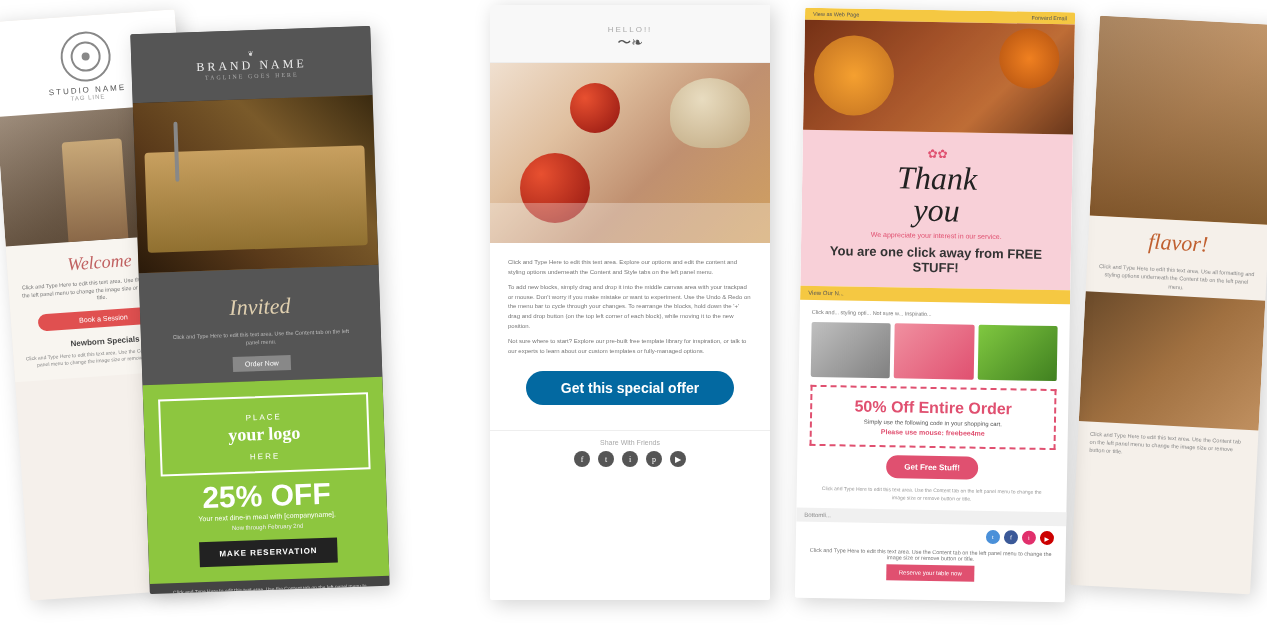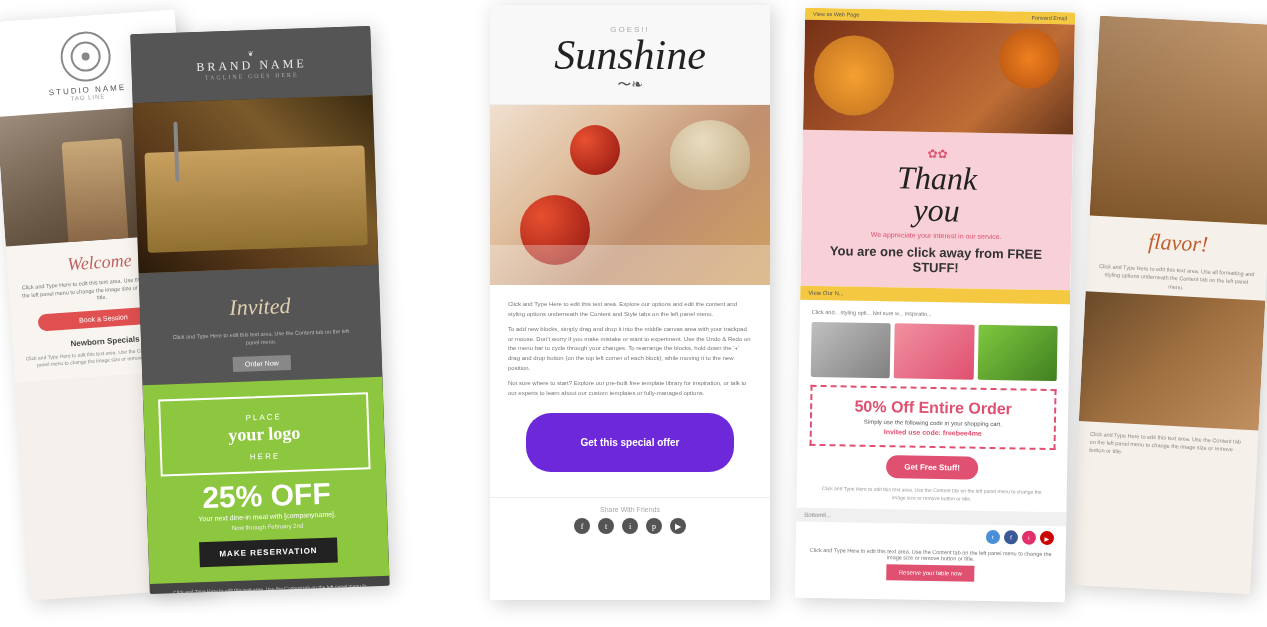"GOES!!" div.hello-text { text: GOES -> HELLO }
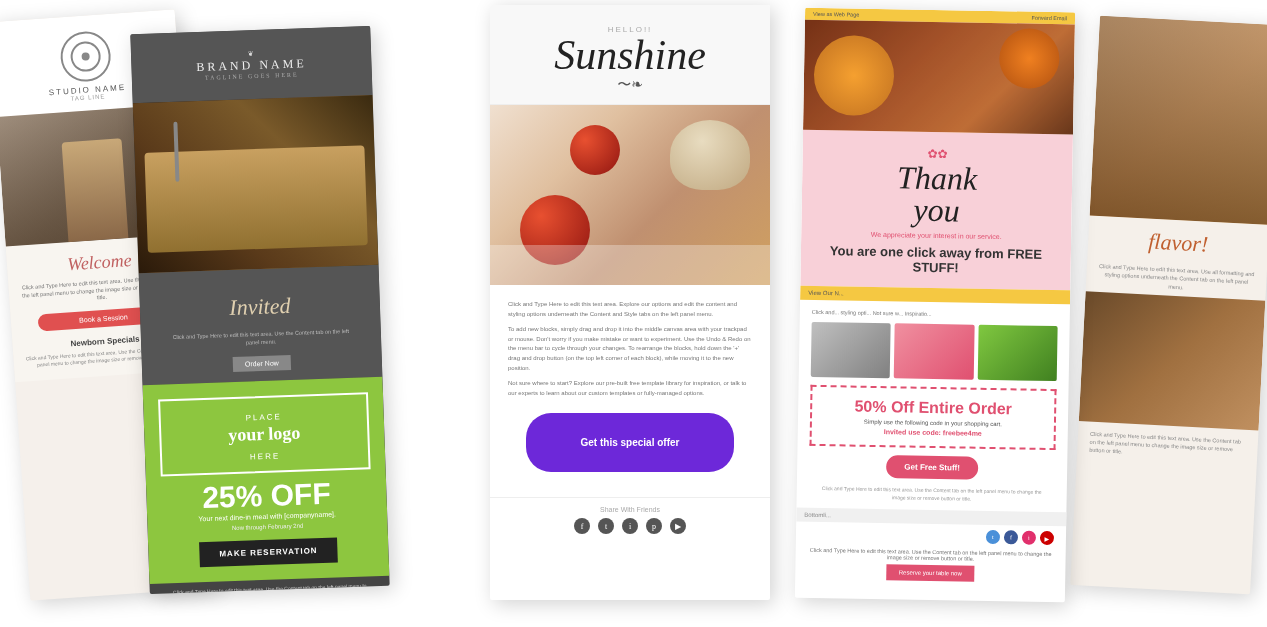"Sunshine" div.sunshine-title { html: <div>Sunshine</div> -> none }
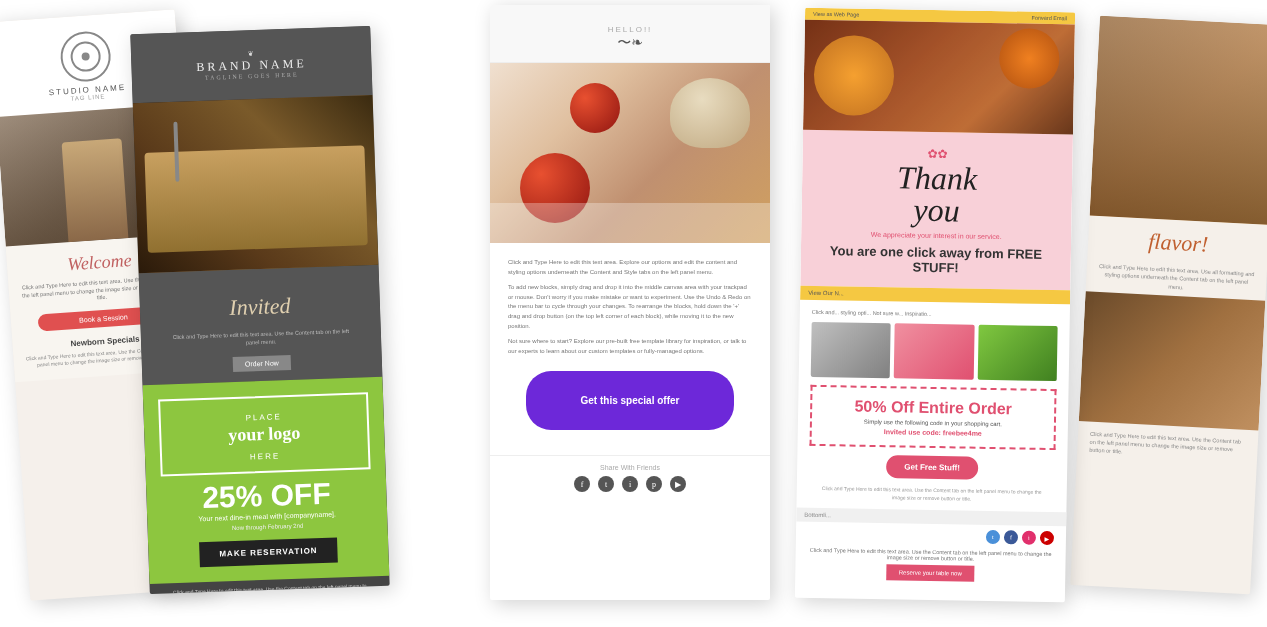"Get this special offer" .card-3 .btn-offer { background: #6d28d9 -> #0369a1; font-size: 10px -> 14px; padding: 24px 25px -> 9px 25px }
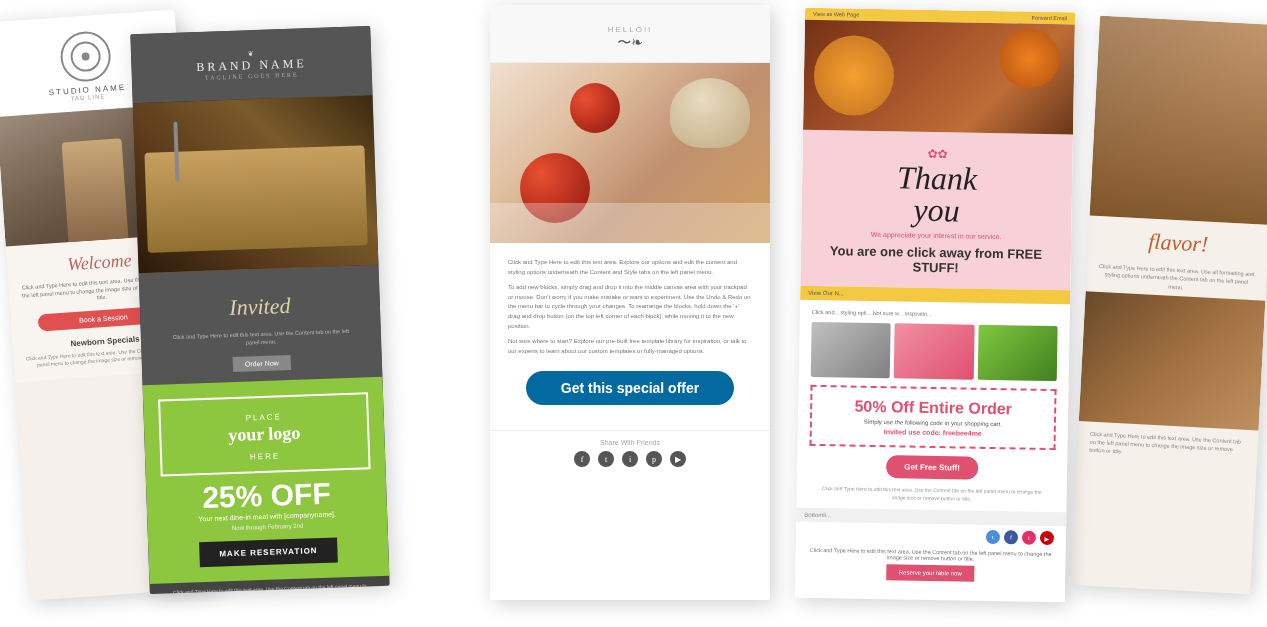"Invited use code:" span { text: Invited use code -> Please use mouse }
